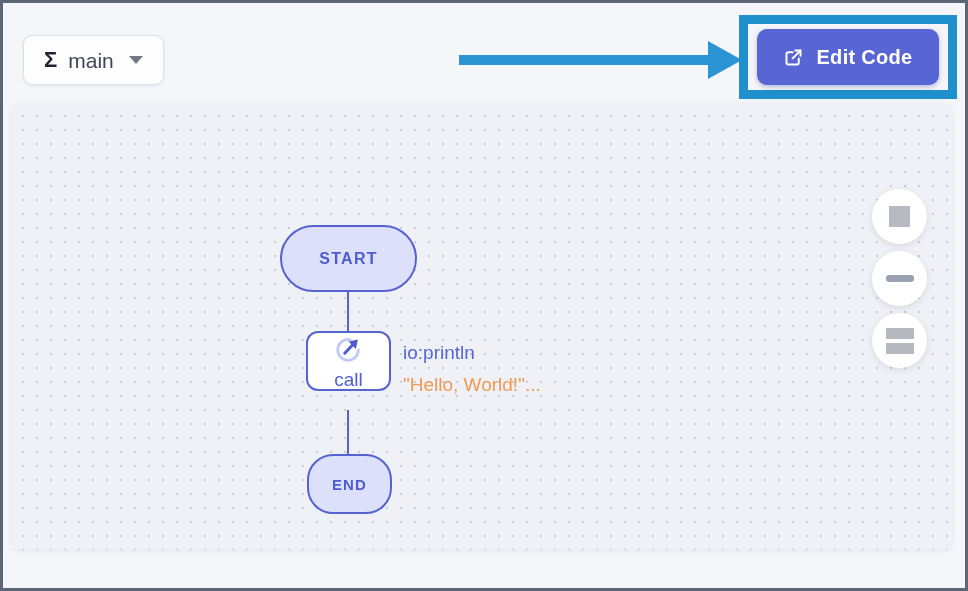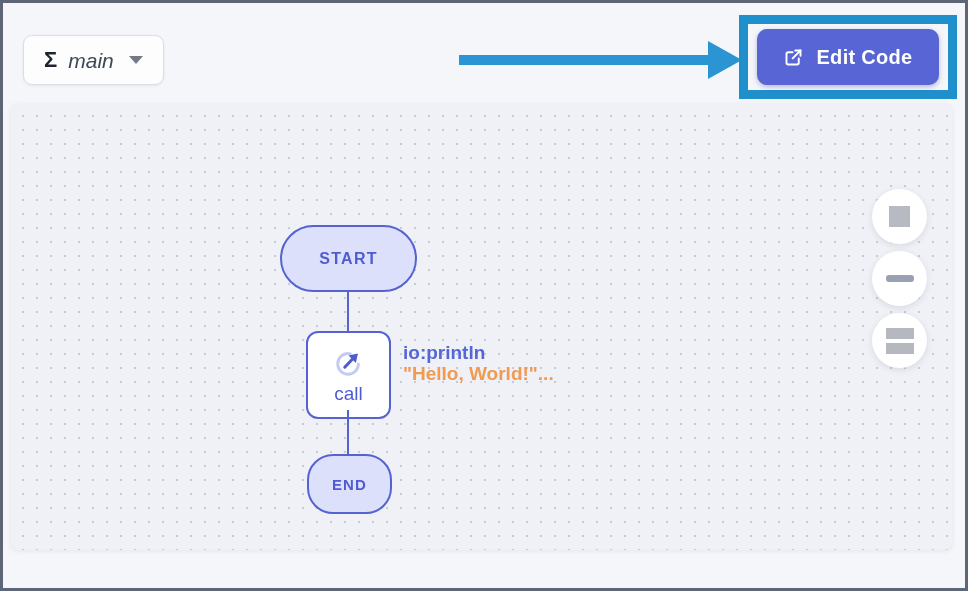"main" .fn-name { font-style: italic -> none }
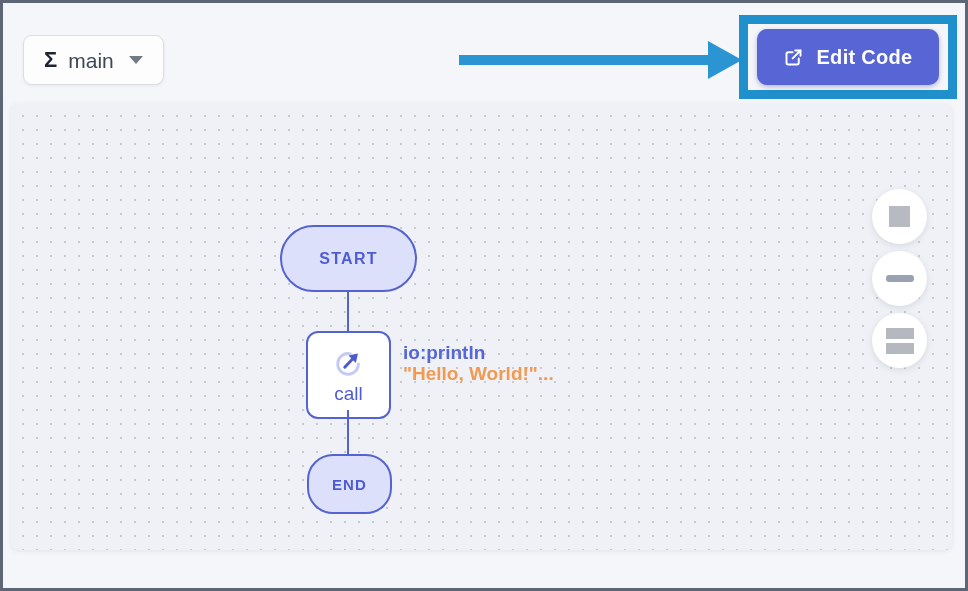"io:println" .call-annot { font-weight: bold -> none; gap: 0 -> 11px }
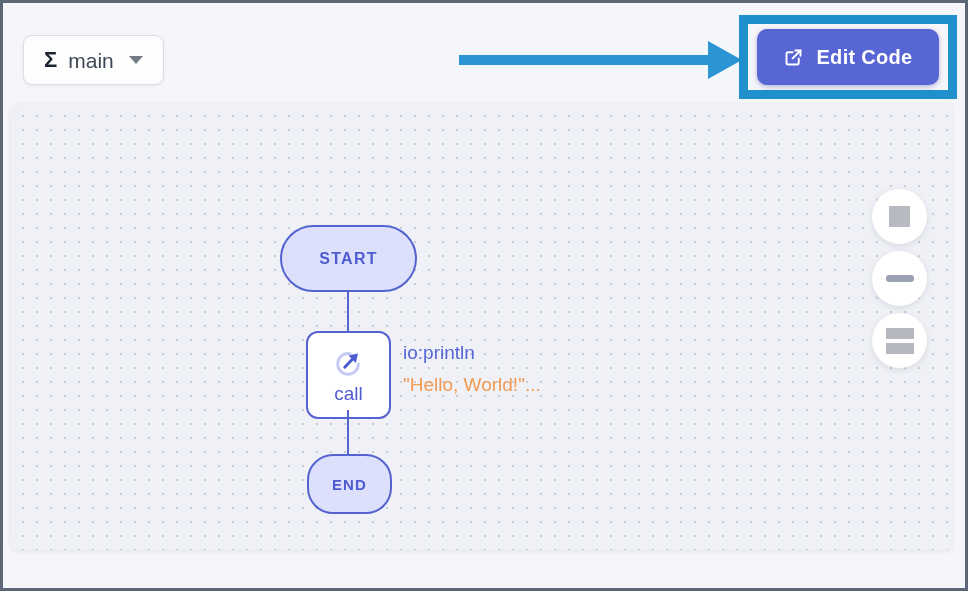"call" .node-call { height: 88px -> 60px }
